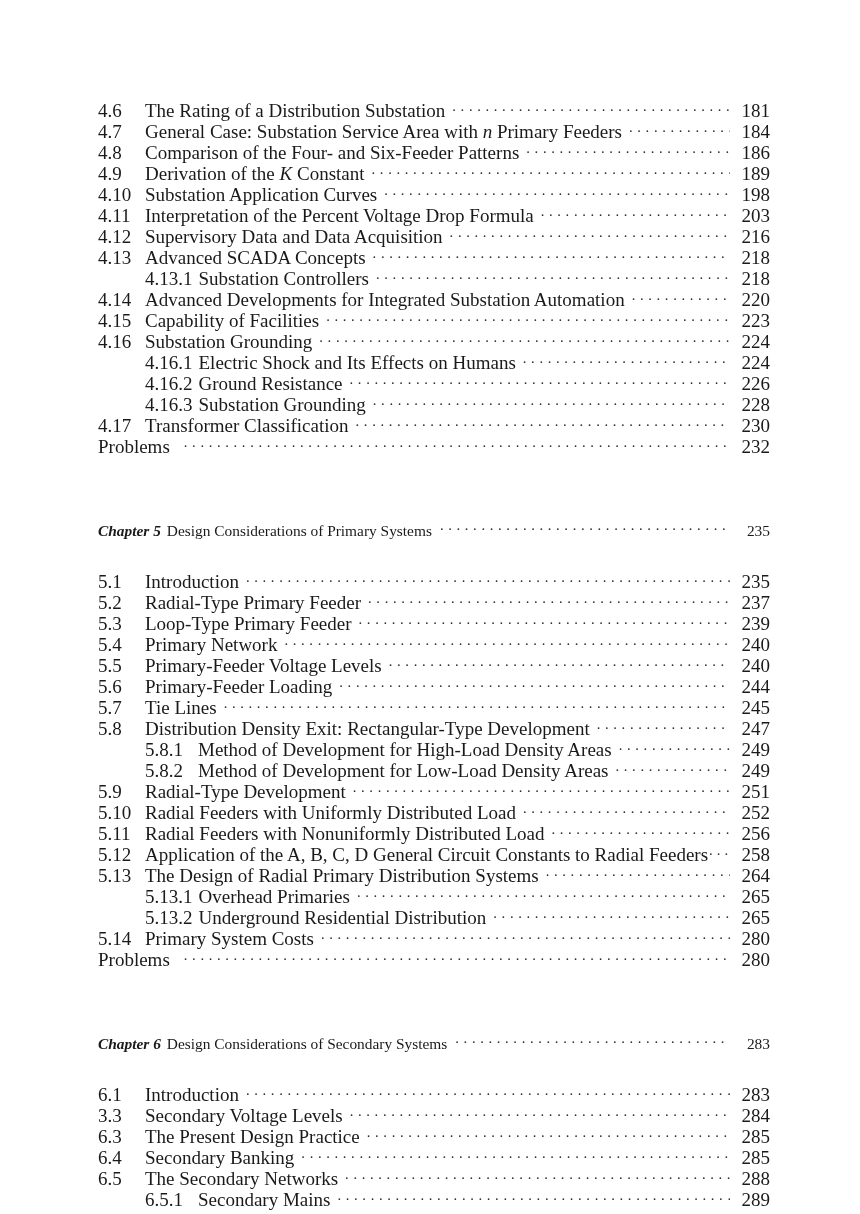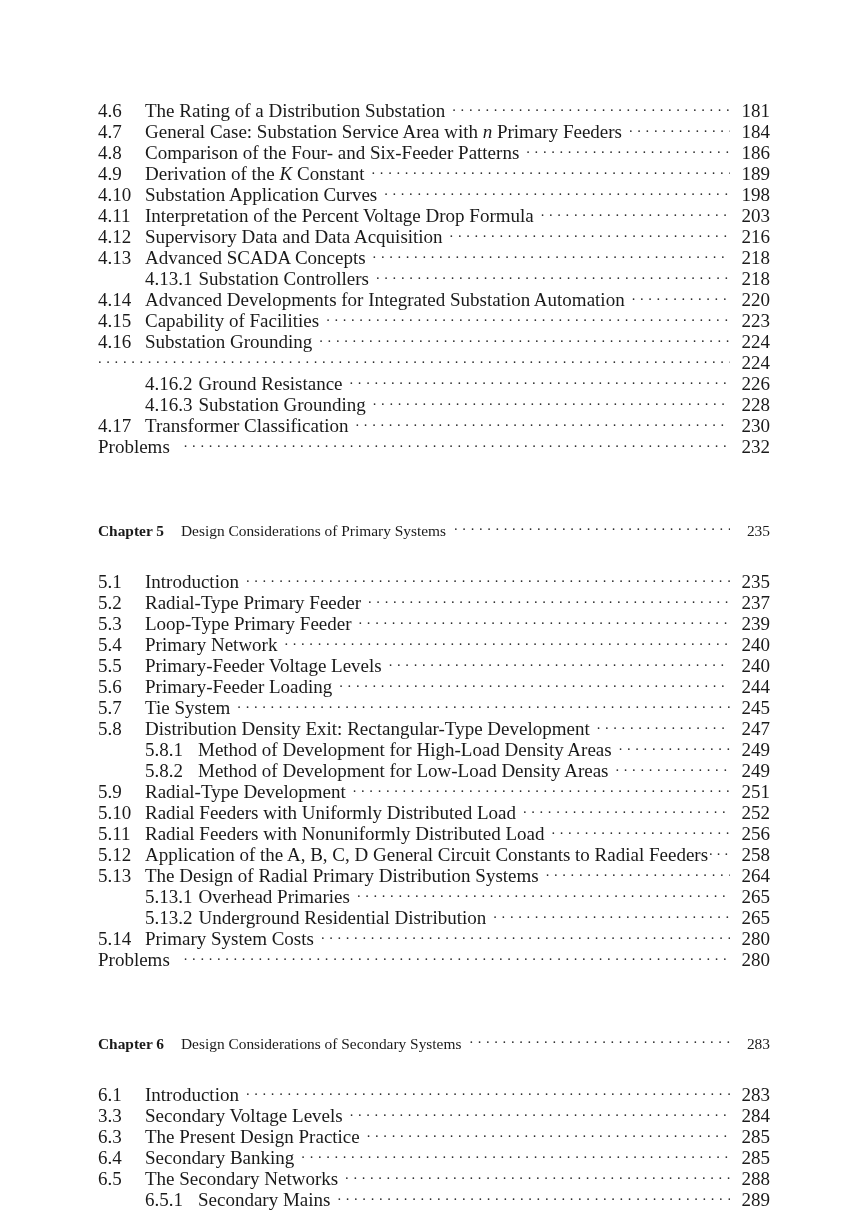"4.16.1 Electric Shock and Its" span.title { html: none -> <span><span>4.16.1</span>Electric Shock and Its Effects on Humans</span> }
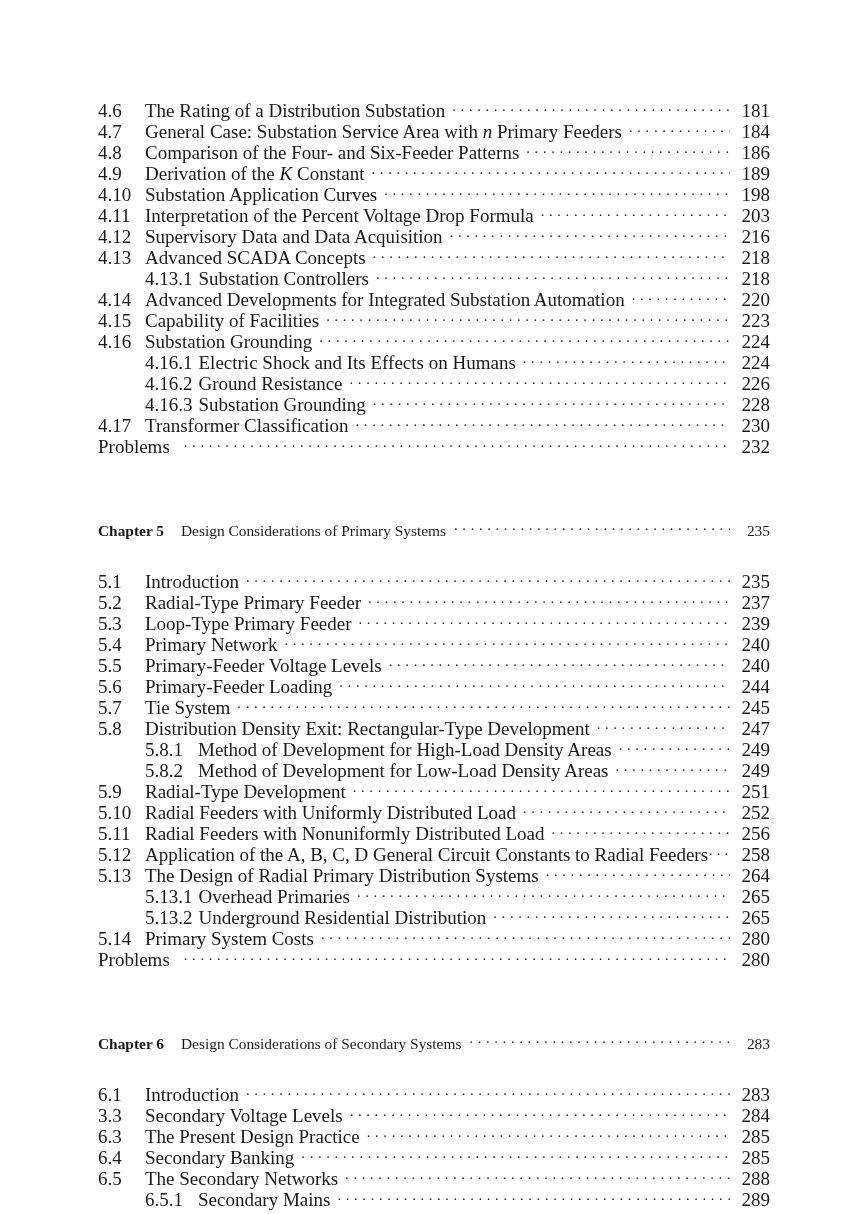"Chapter 5" .chapter-row .ch-label { font-style: none -> italic; padding-right: 17px -> 6px }
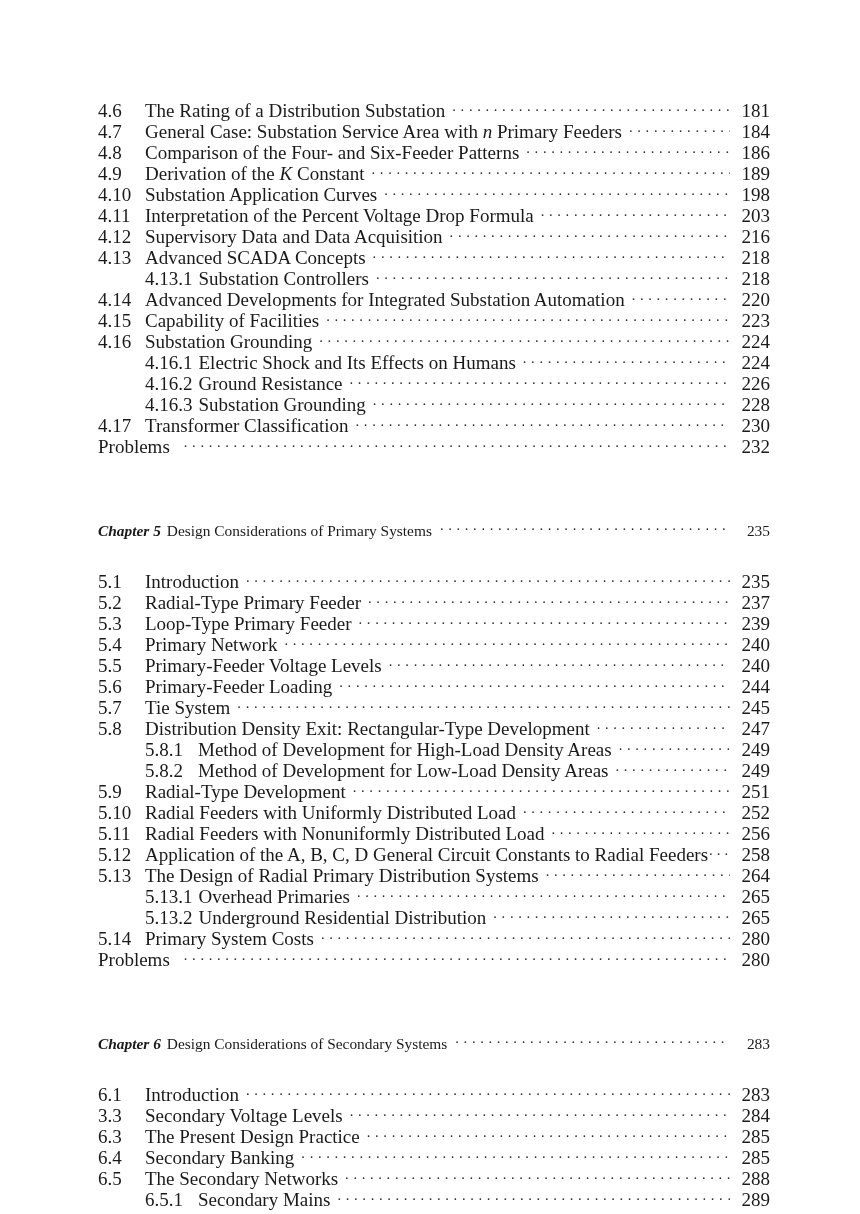"Tie System" span.title { text: System -> Lines }
